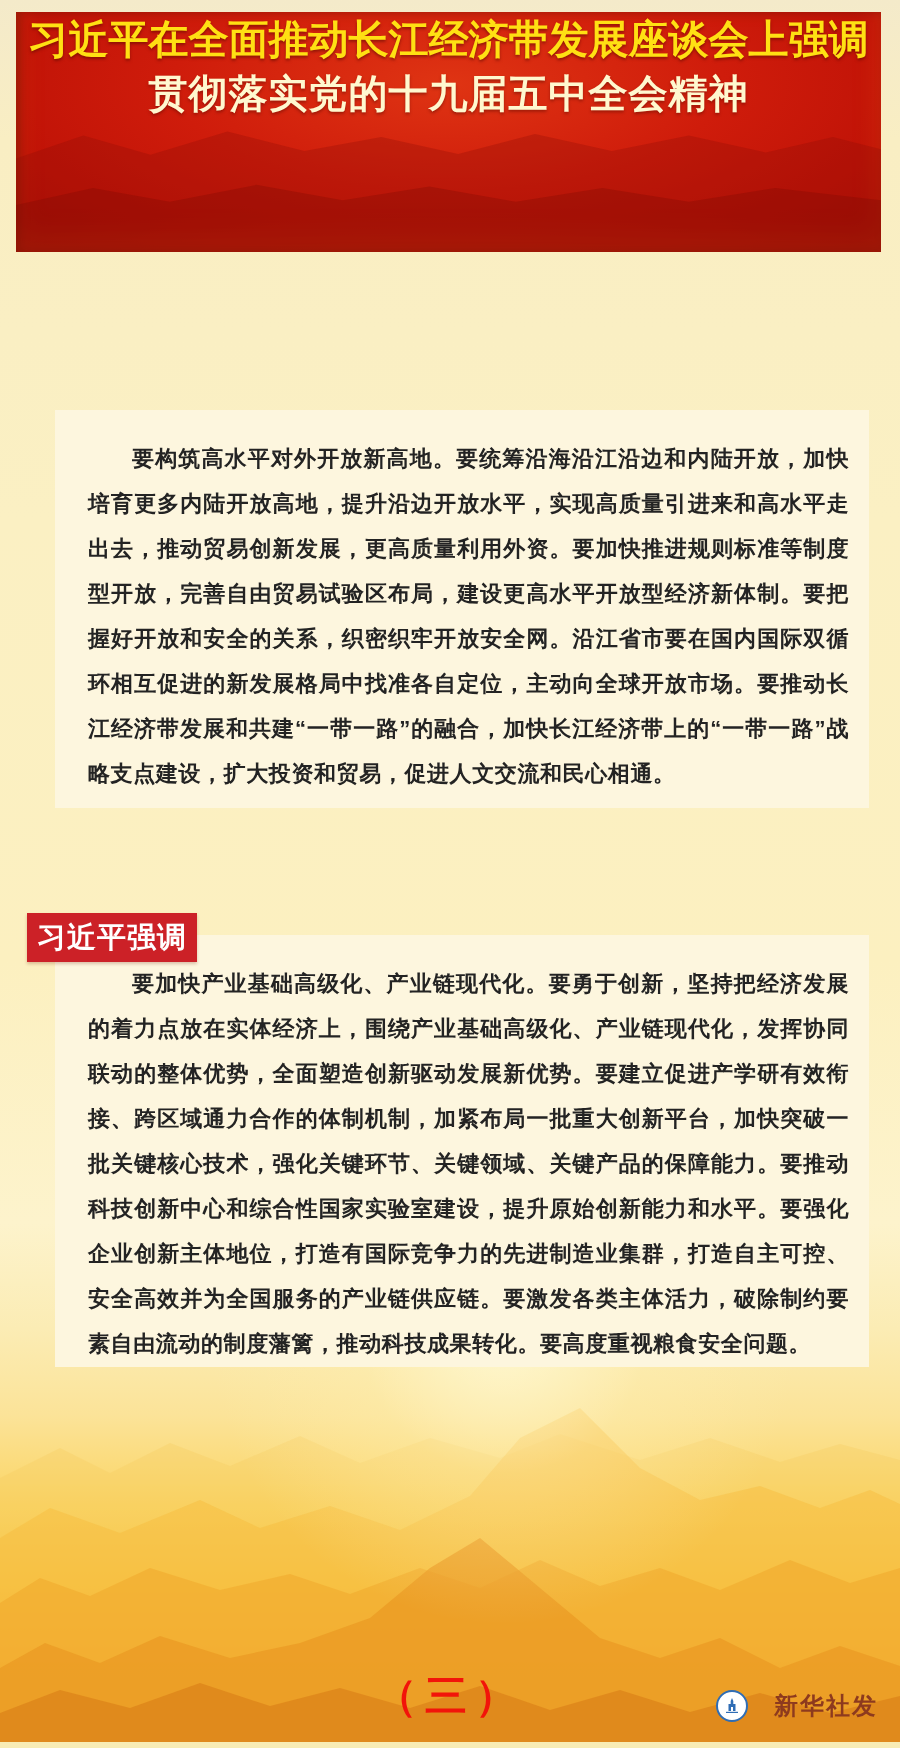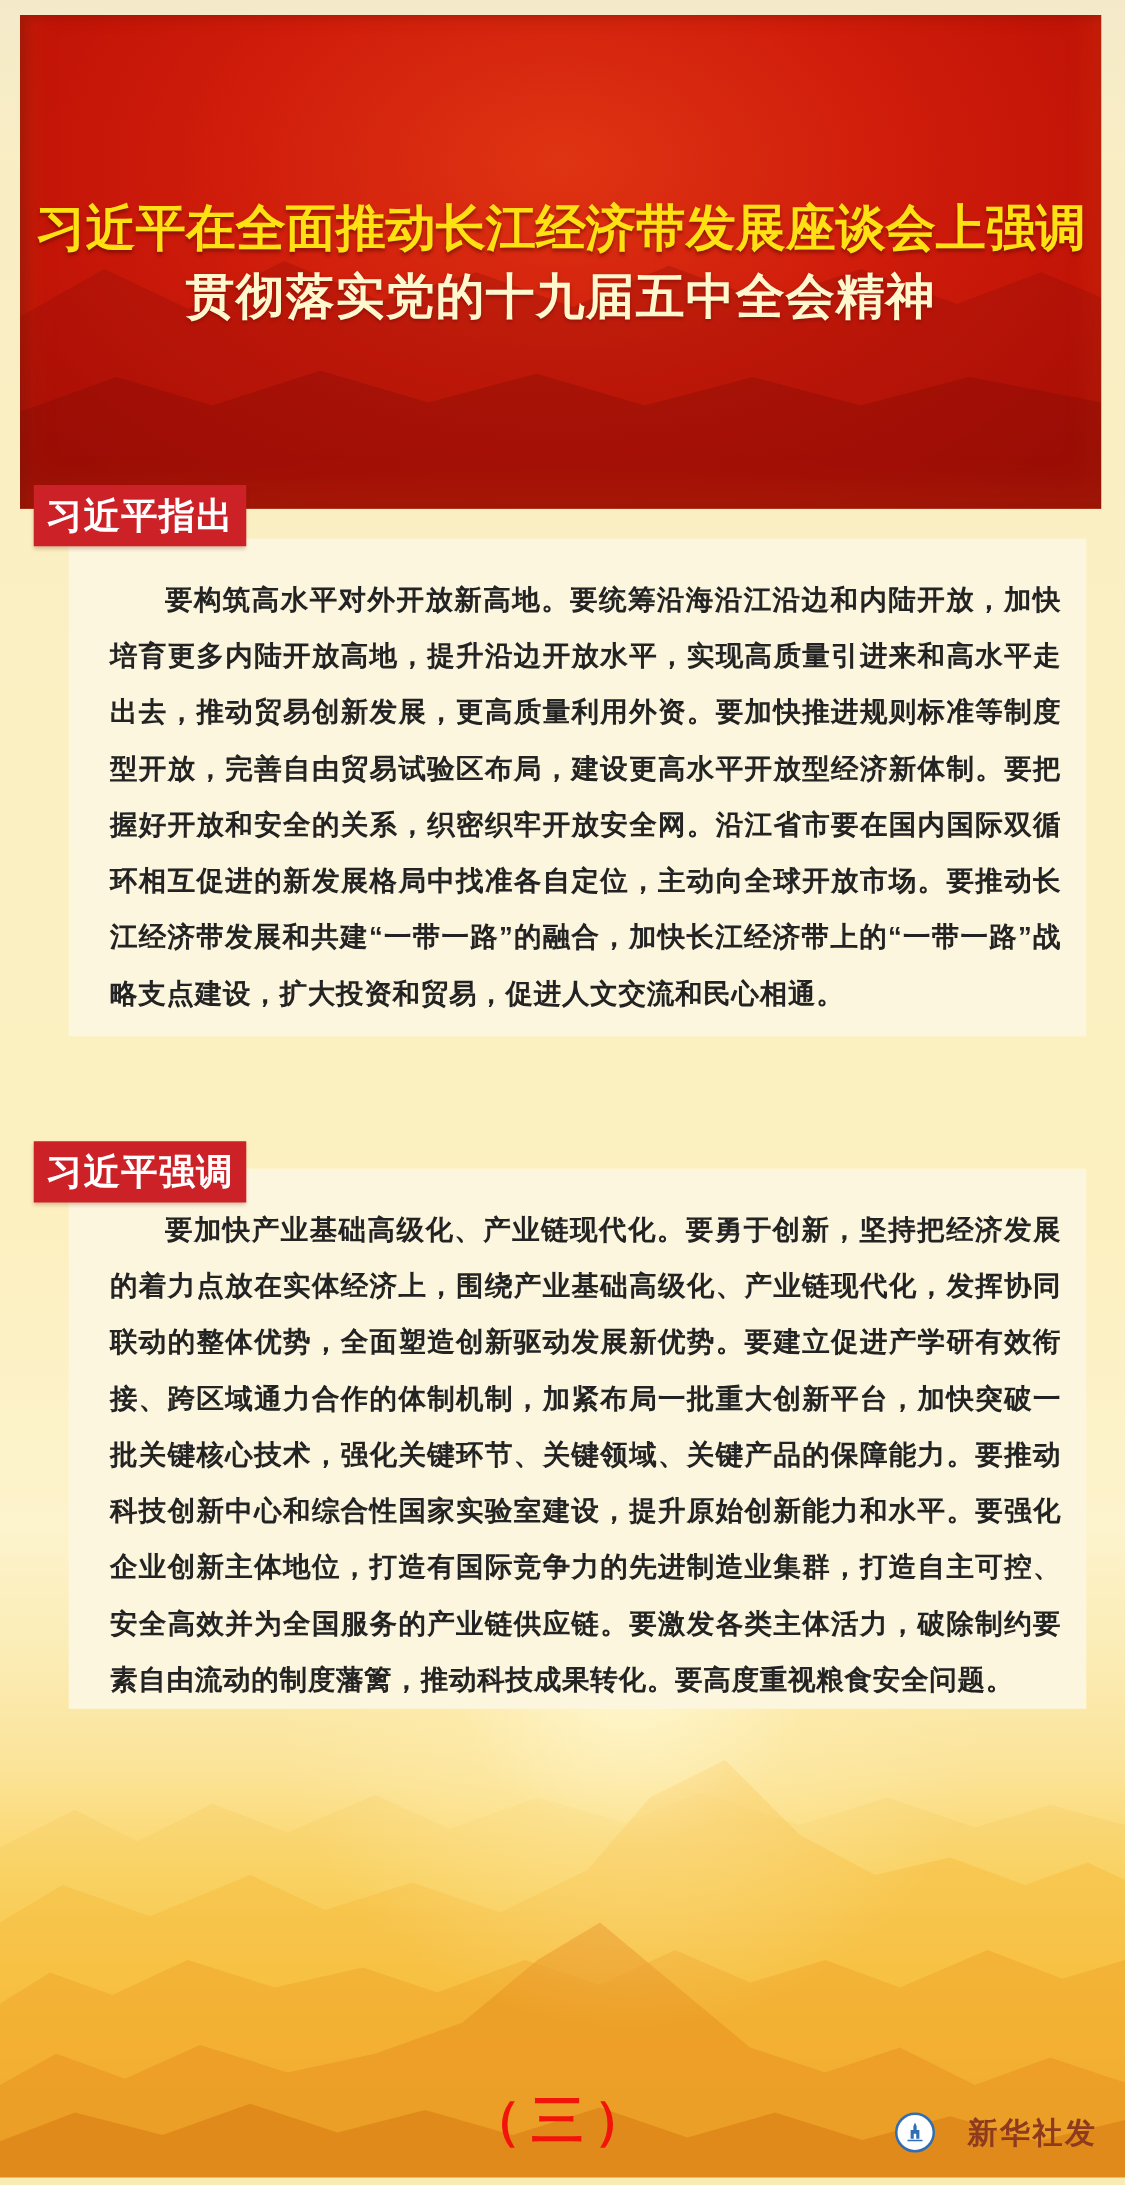"习近平在全面推动长江经济带发展座谈会上强调" .header { height: 395px -> 240px; justify-content: center -> flex-start }
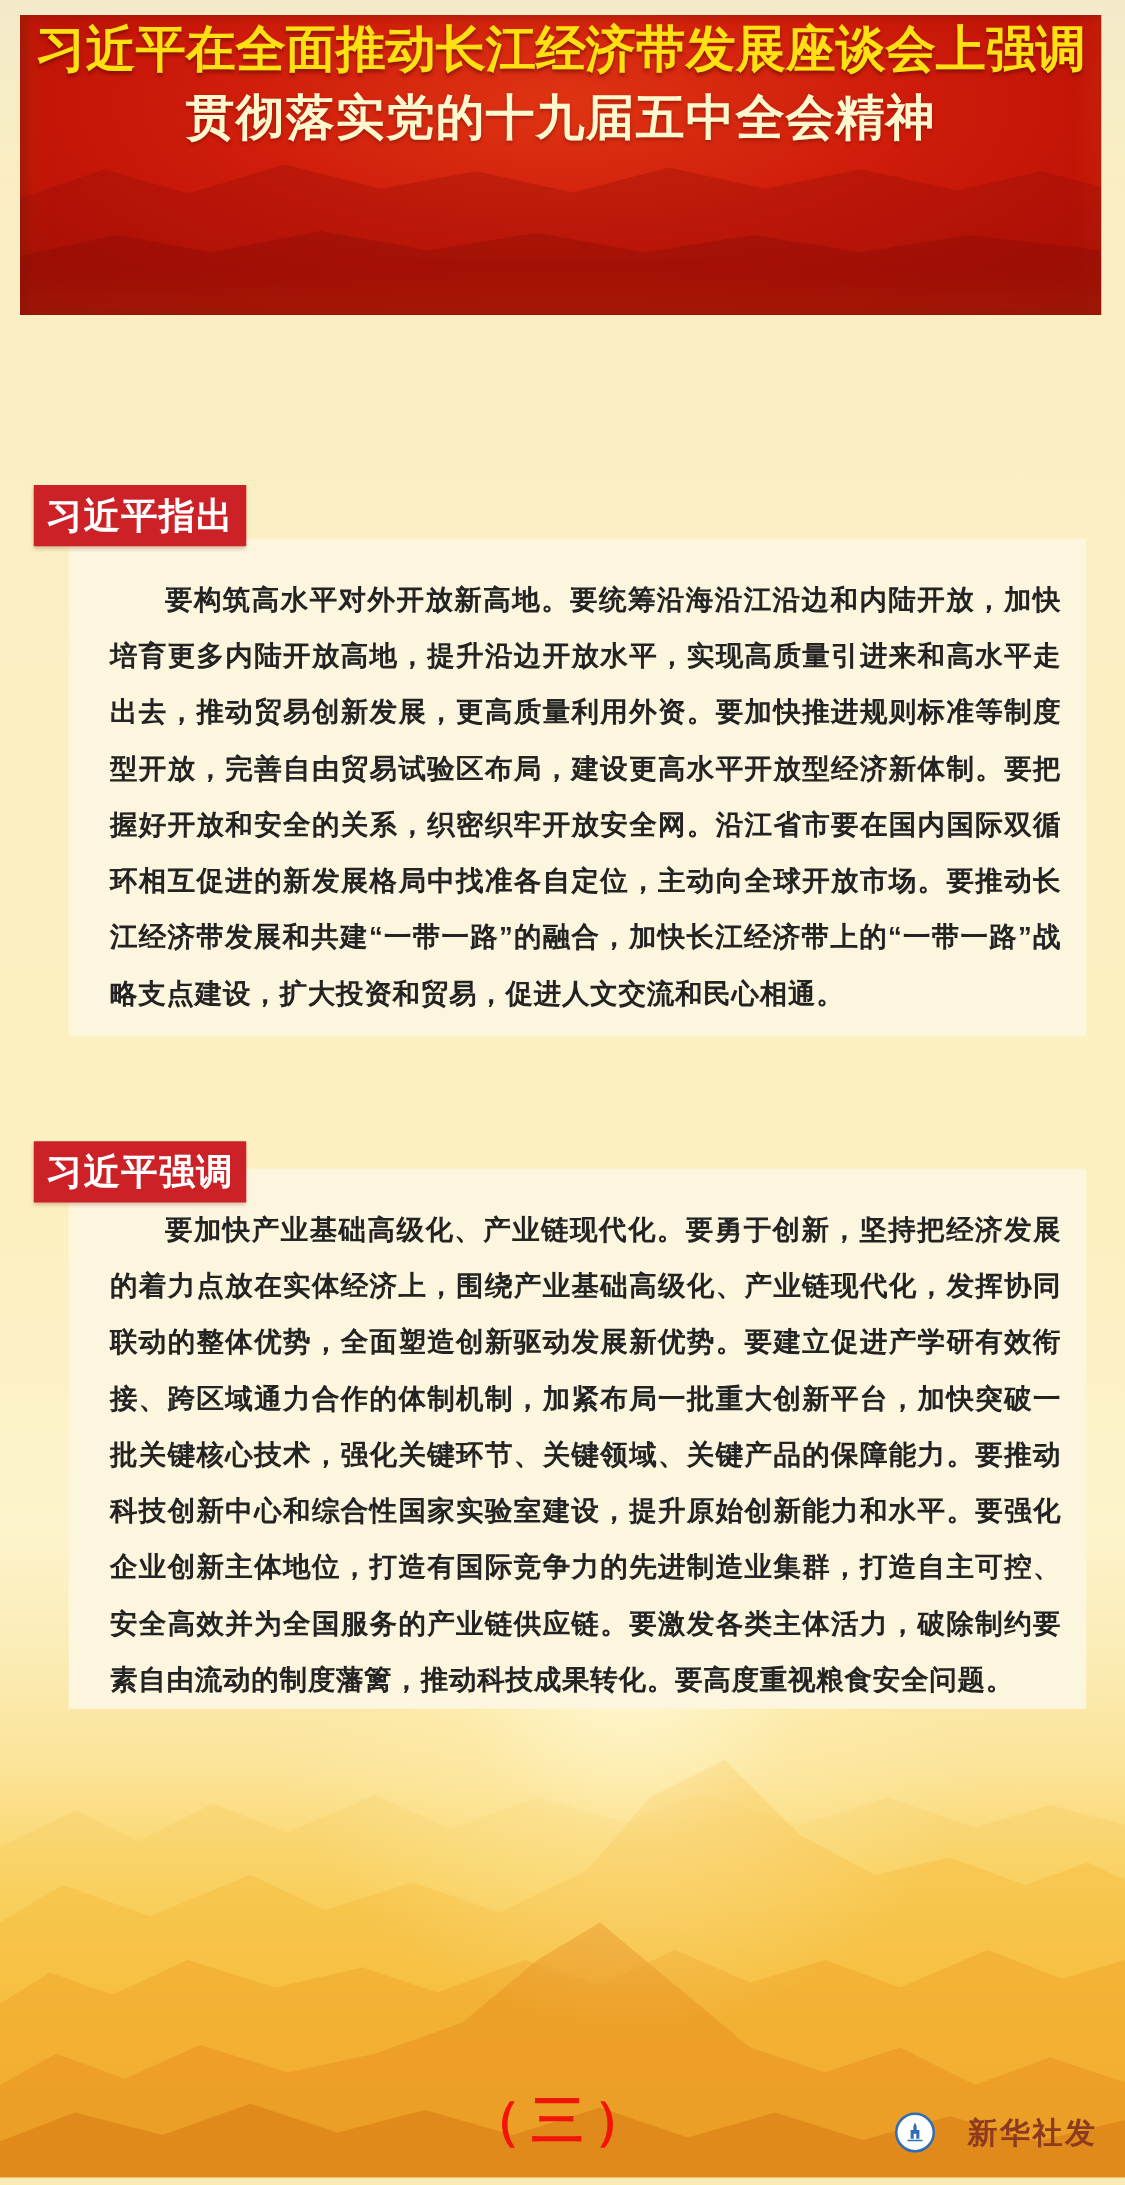"习近平指出" div.section-label { html: <div>习近平指出</div> -> none }
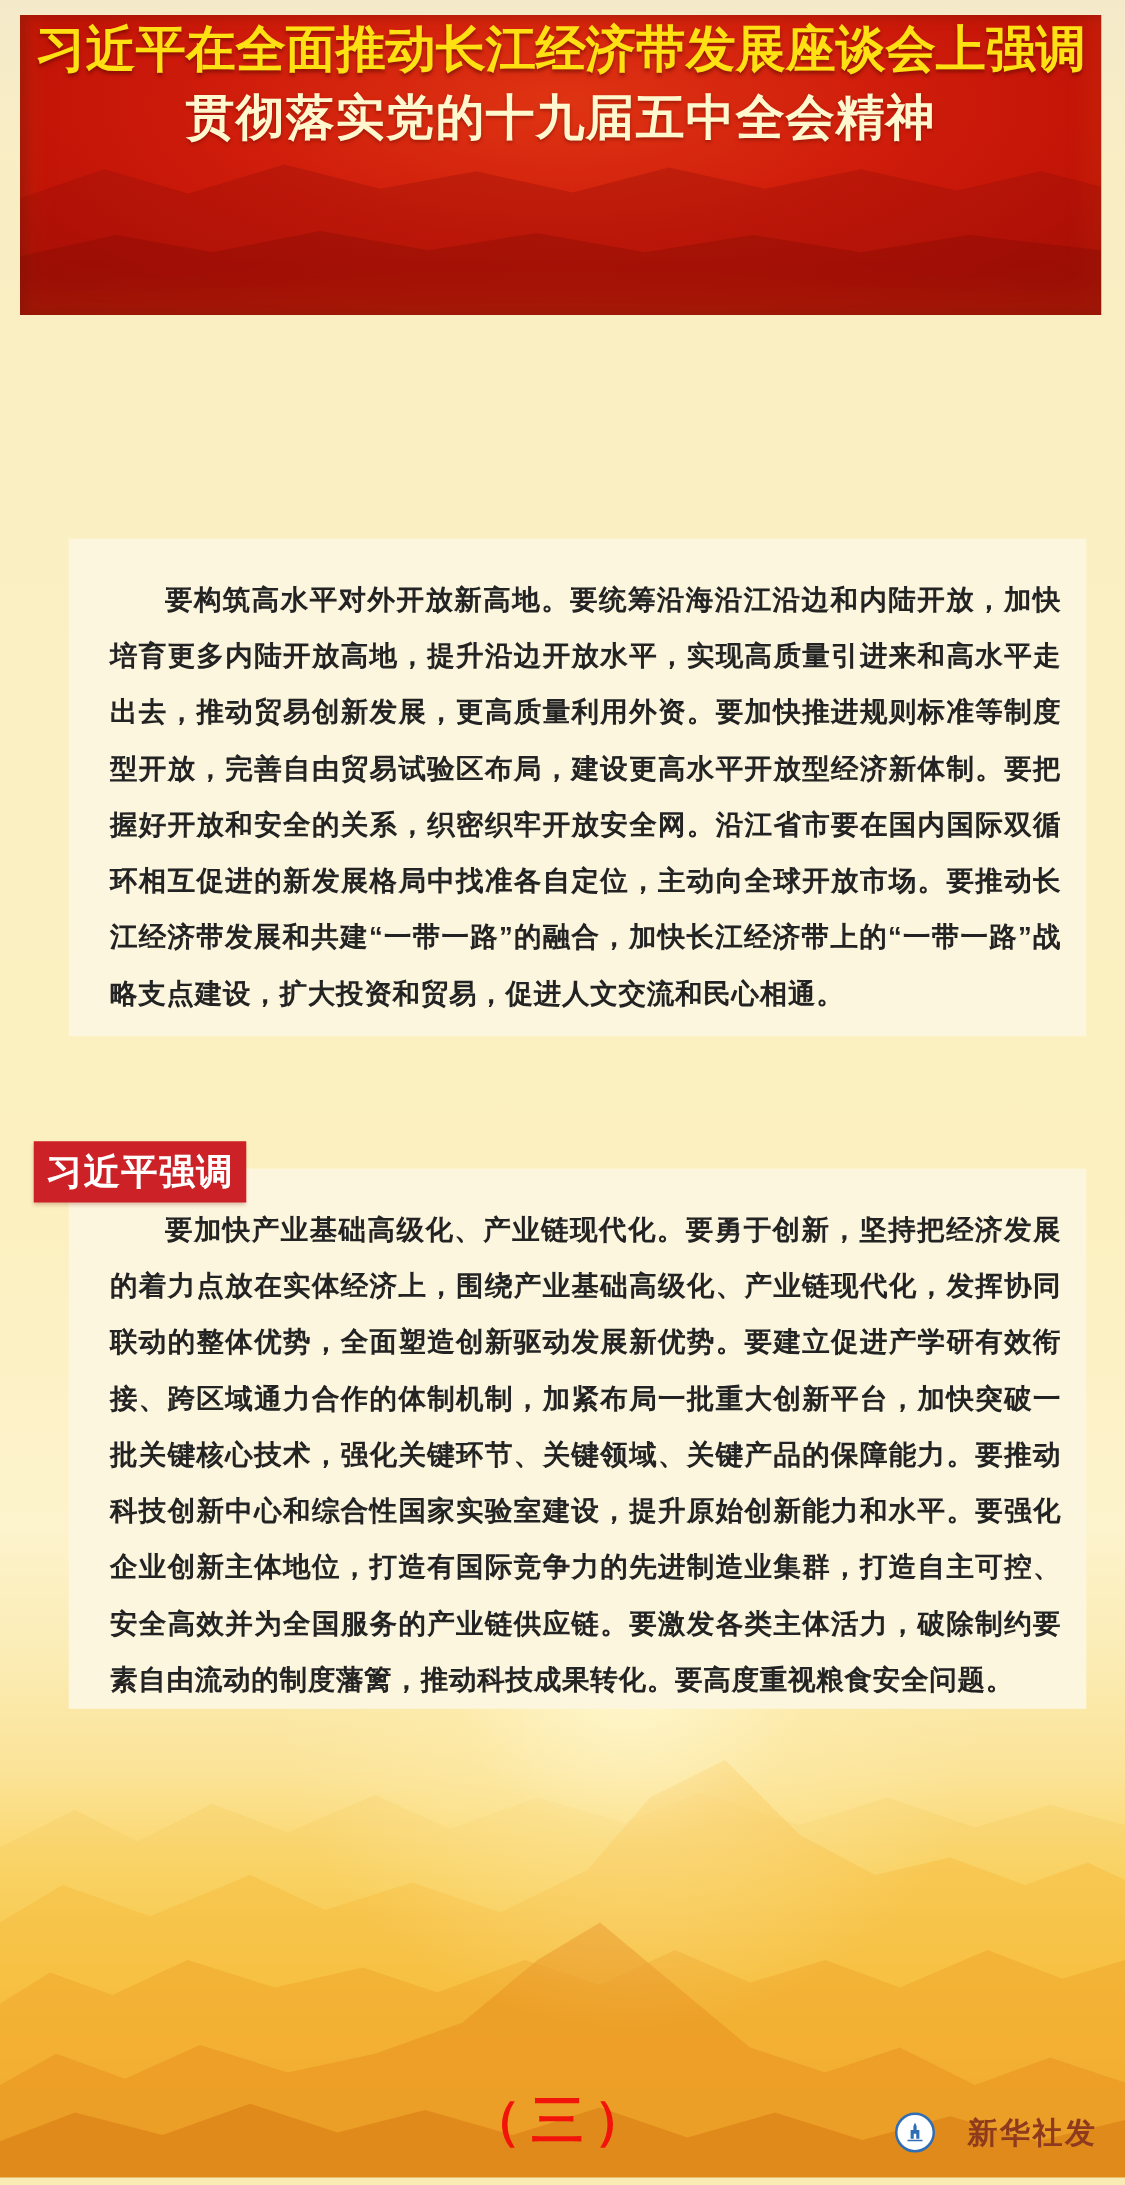"要构筑高水平对外开放新高地。要统筹沿海沿江沿边和内陆开放，加快培育更多内陆开放高" .box-1 { top: 431px -> 410px }
